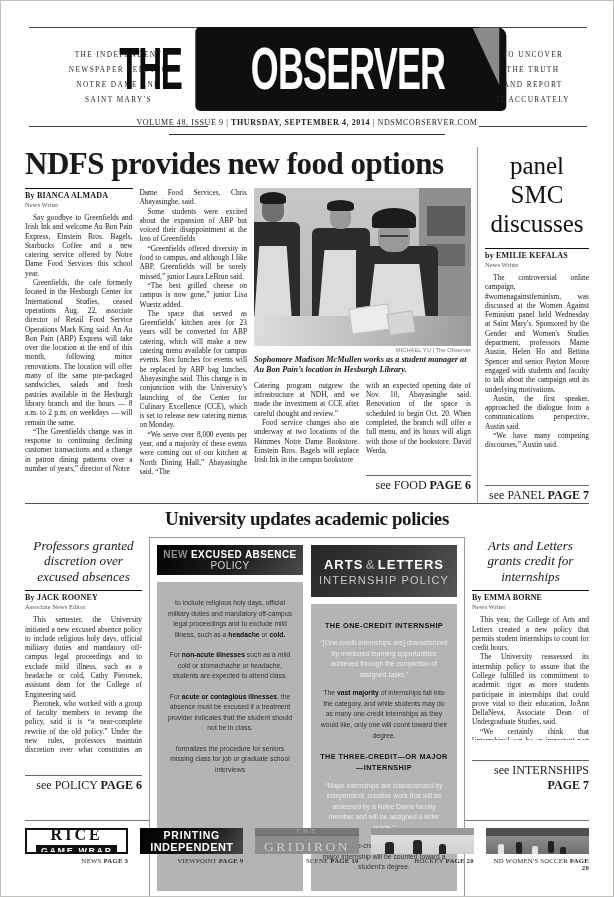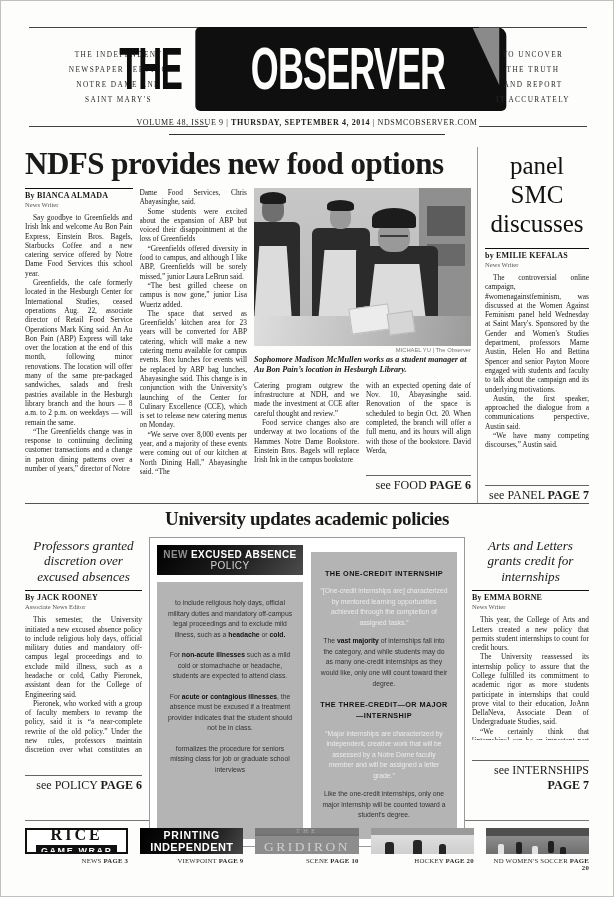"ARTS & LETTERS" div.ig-header { html: none -> <div> <div> <span>ARTS</span><span>&amp;</span><span>LETTERS</span> </div> <div>INTERNSHIP POLICY</div> </div> }
